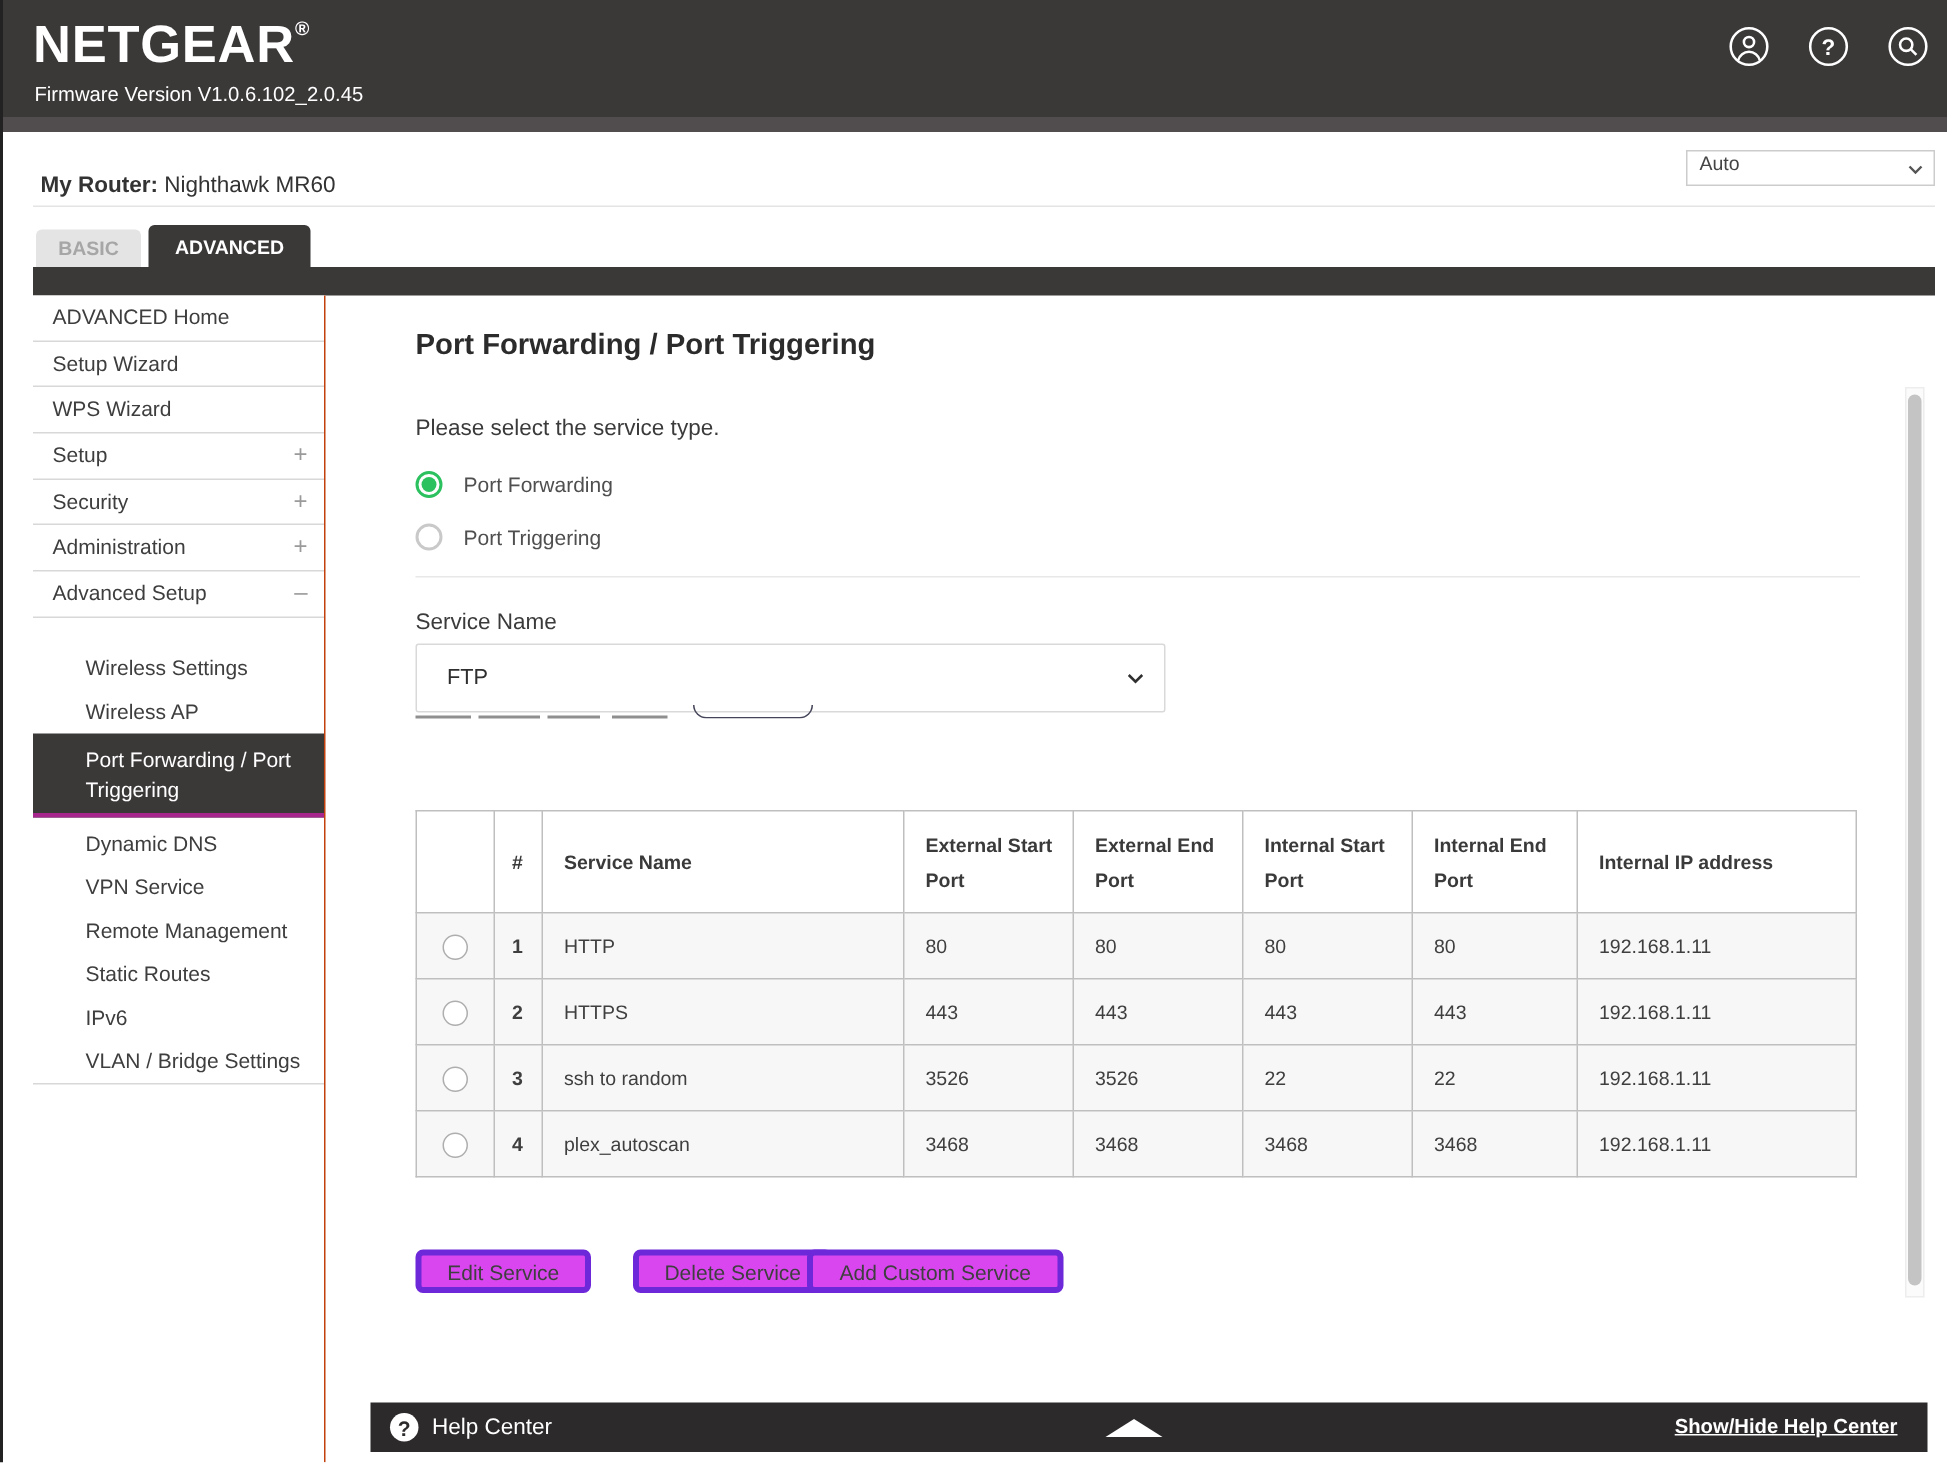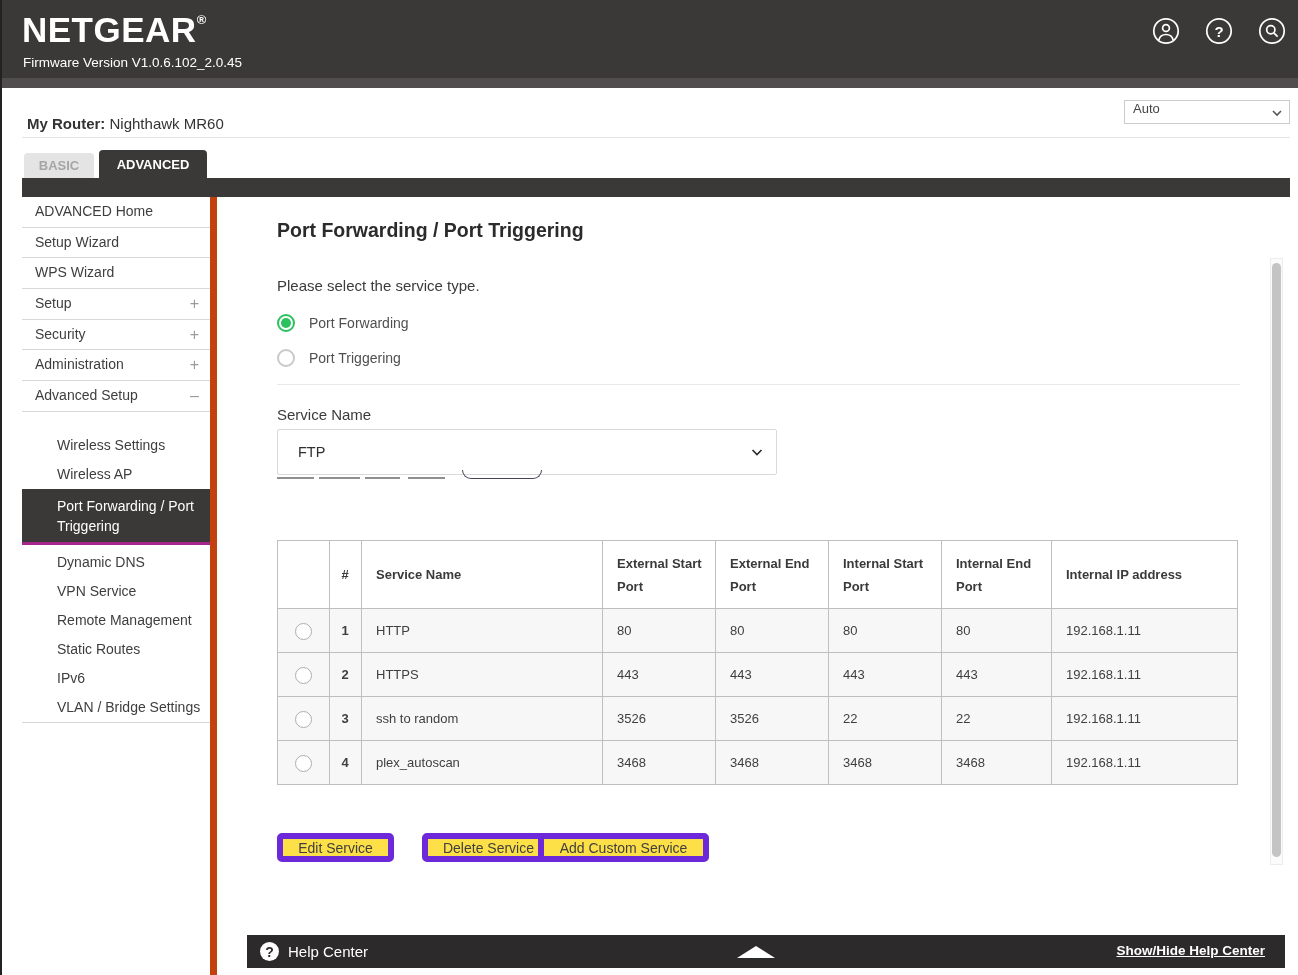"ADVANCED Home" .sidebar { border-right: 7px solid #c2410c -> 1px solid #c2410c }
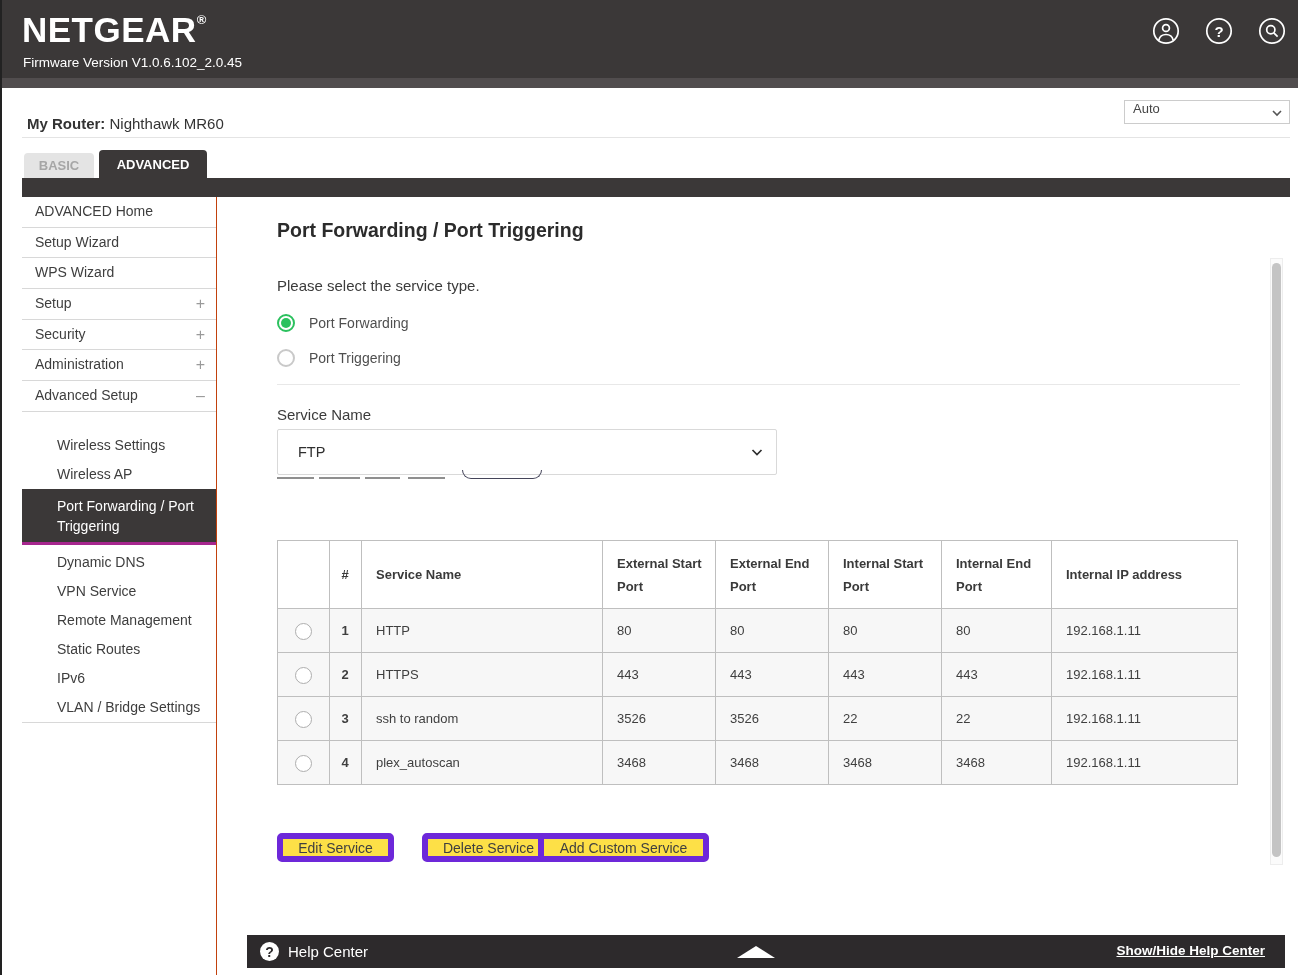"Edit Service" .act-btn { background: #fde047 -> #d946ef; border: 6px solid #6d28d9 -> 4px solid #6d28d9 }
